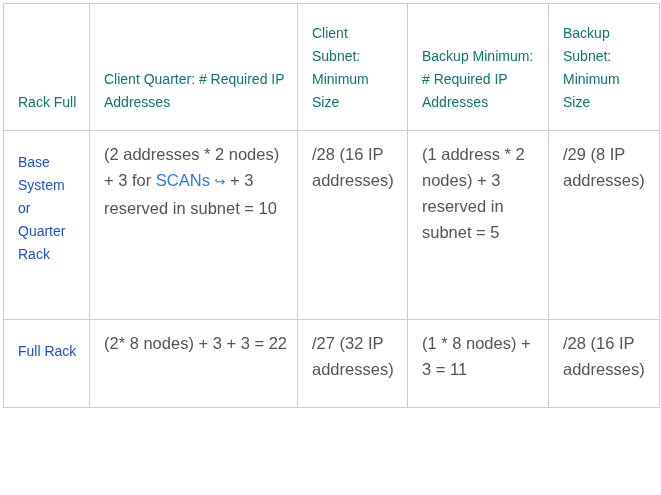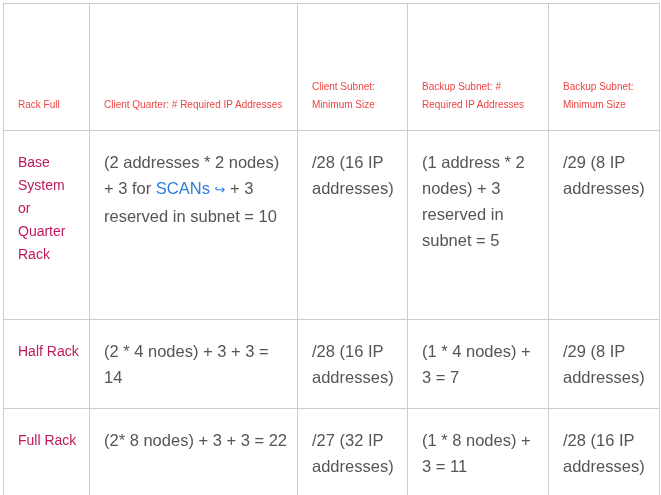"Client Subnet: Minimum Size" table.req th { color: #ef4444 -> #0f766e; font-size: 10px -> 14px; line-height: 18px -> 23px }
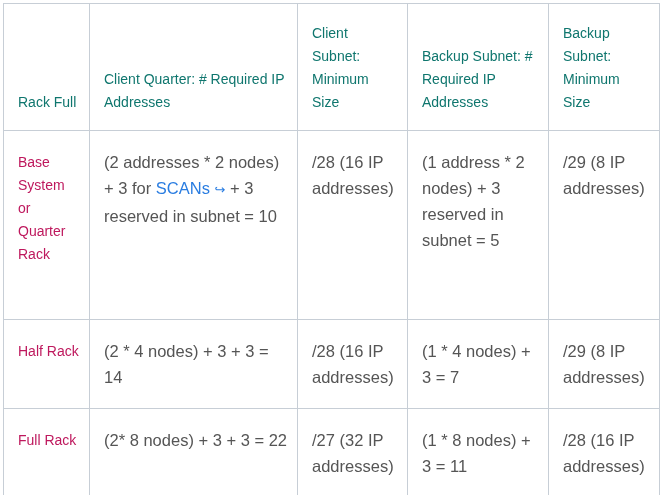"Backup Subnet: # Required IP" th { text: Subnet -> Minimum }
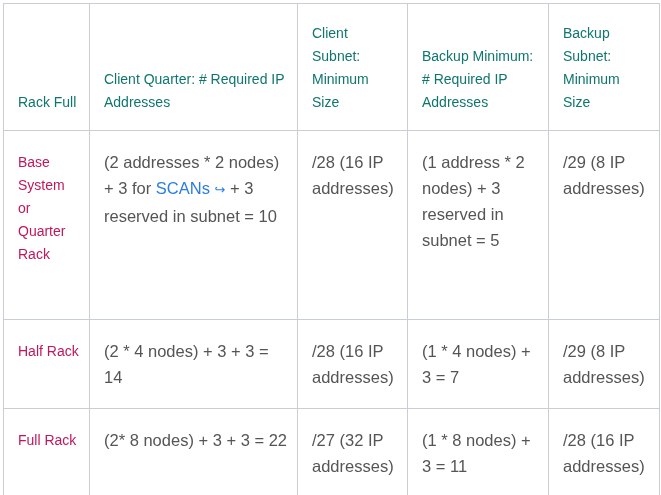"Base System or Quarter Rack" table.req td.rowhead { color: #be185d -> #1d4ed8 }
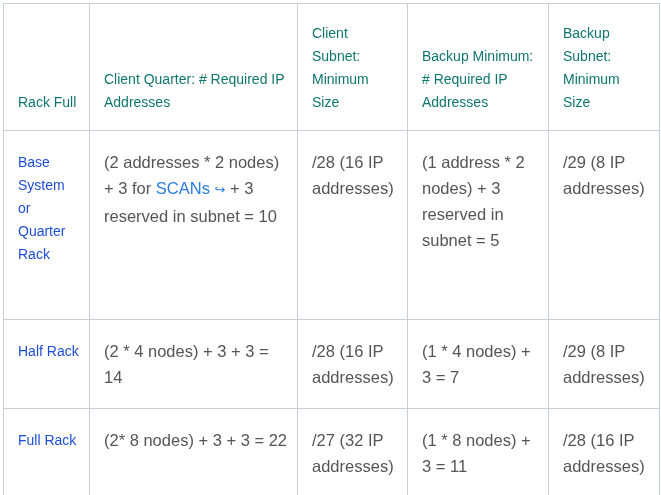"(2 addresses * 2 nodes)" table.req td { padding-top: 18px -> 10px }
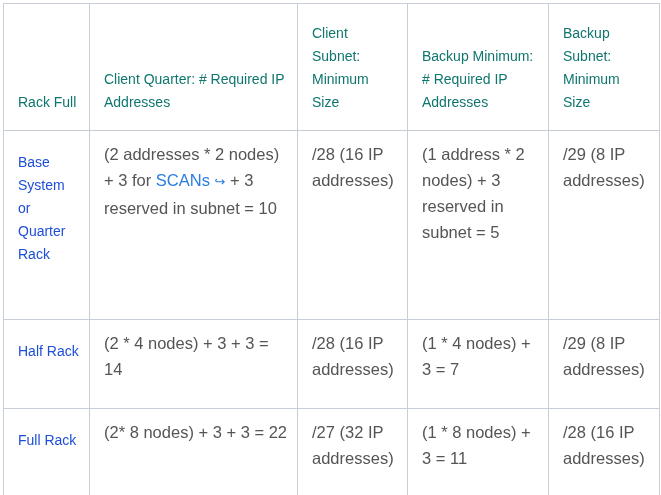"Half Rack" tr.r2 { html: <tr> <td>Half Rack</td> <td>(2 * 4 nodes) + 3 + 3 = 14</td> <td>/28 (16 IP addresses)</td> <td>(1 * 4 nodes) + 3 = 7</td> <td>/29 (8 IP addresses)</td> </tr> -> none }
